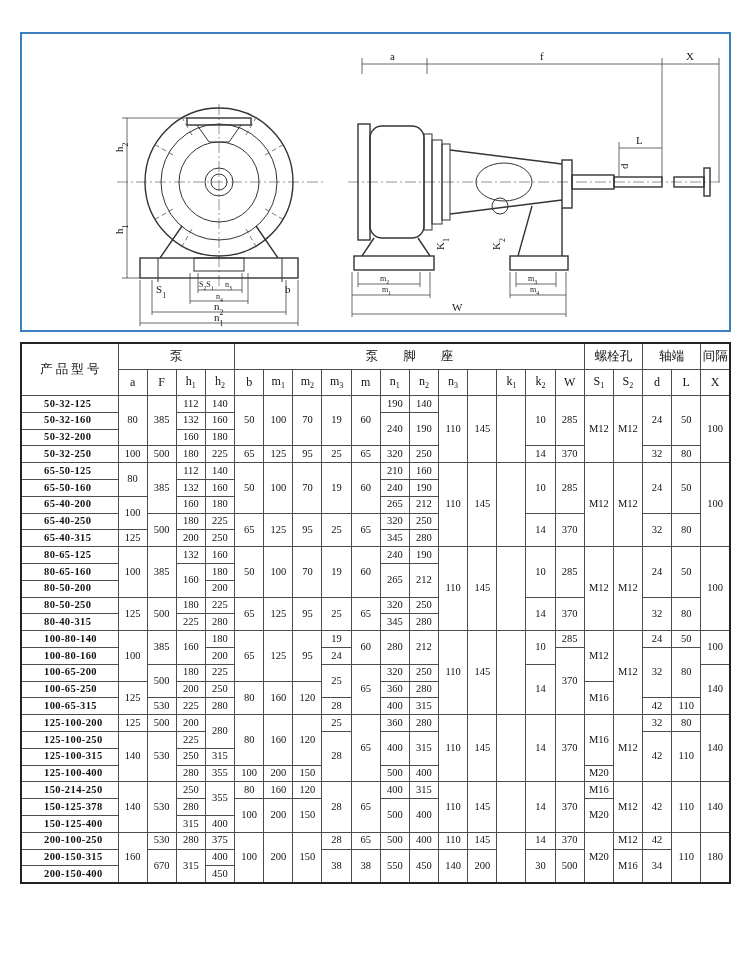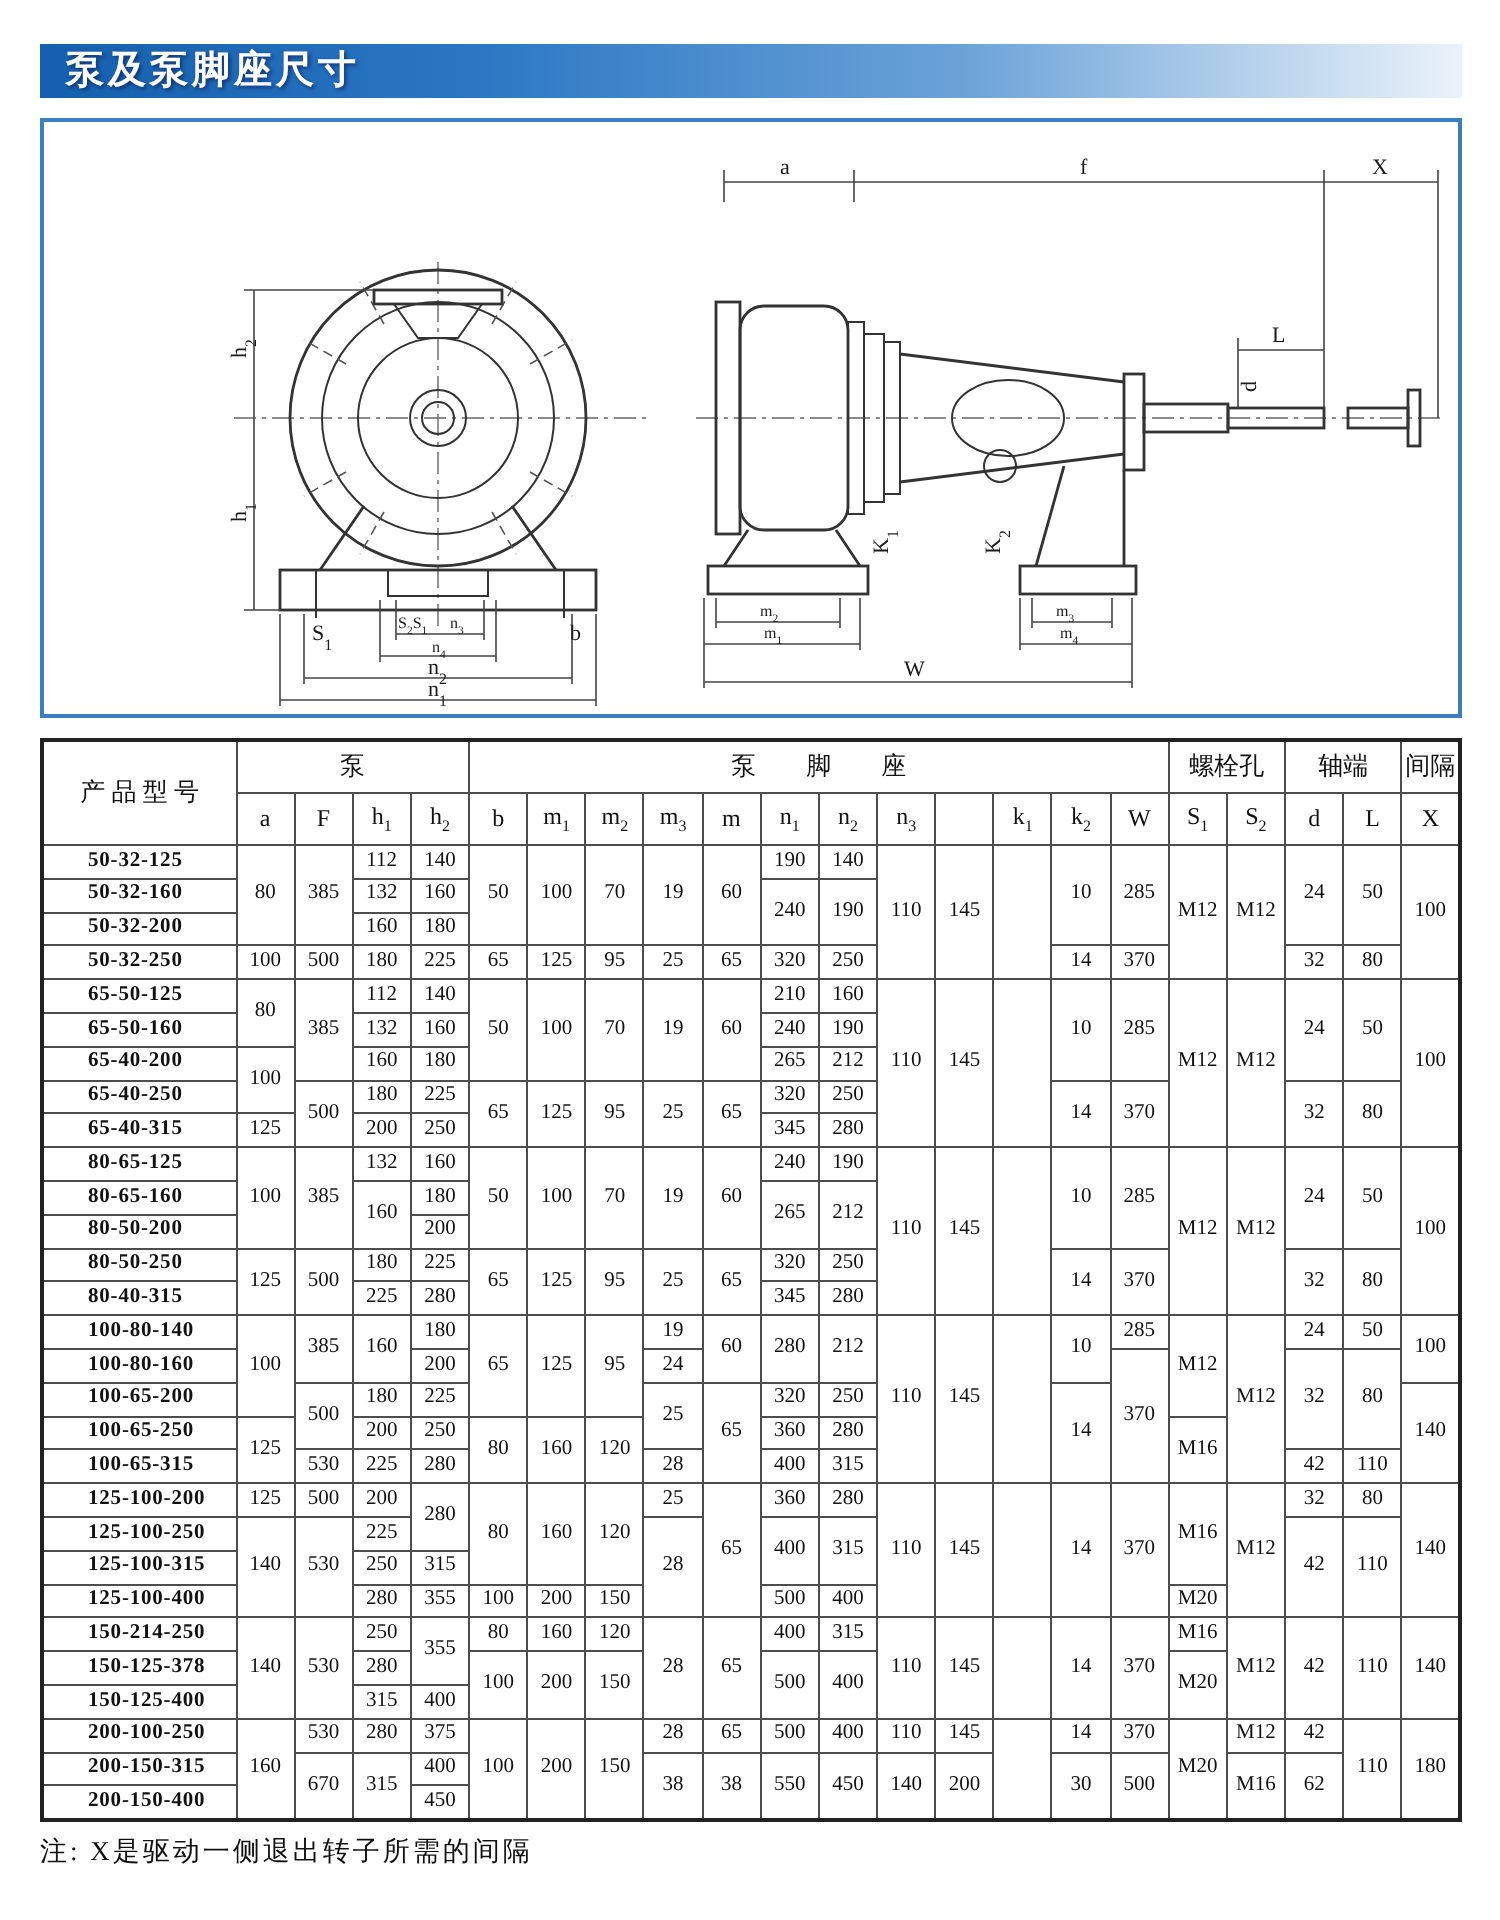"泵及泵脚座尺寸" div.title-bar { html: <div>泵及泵脚座尺寸</div> -> none }
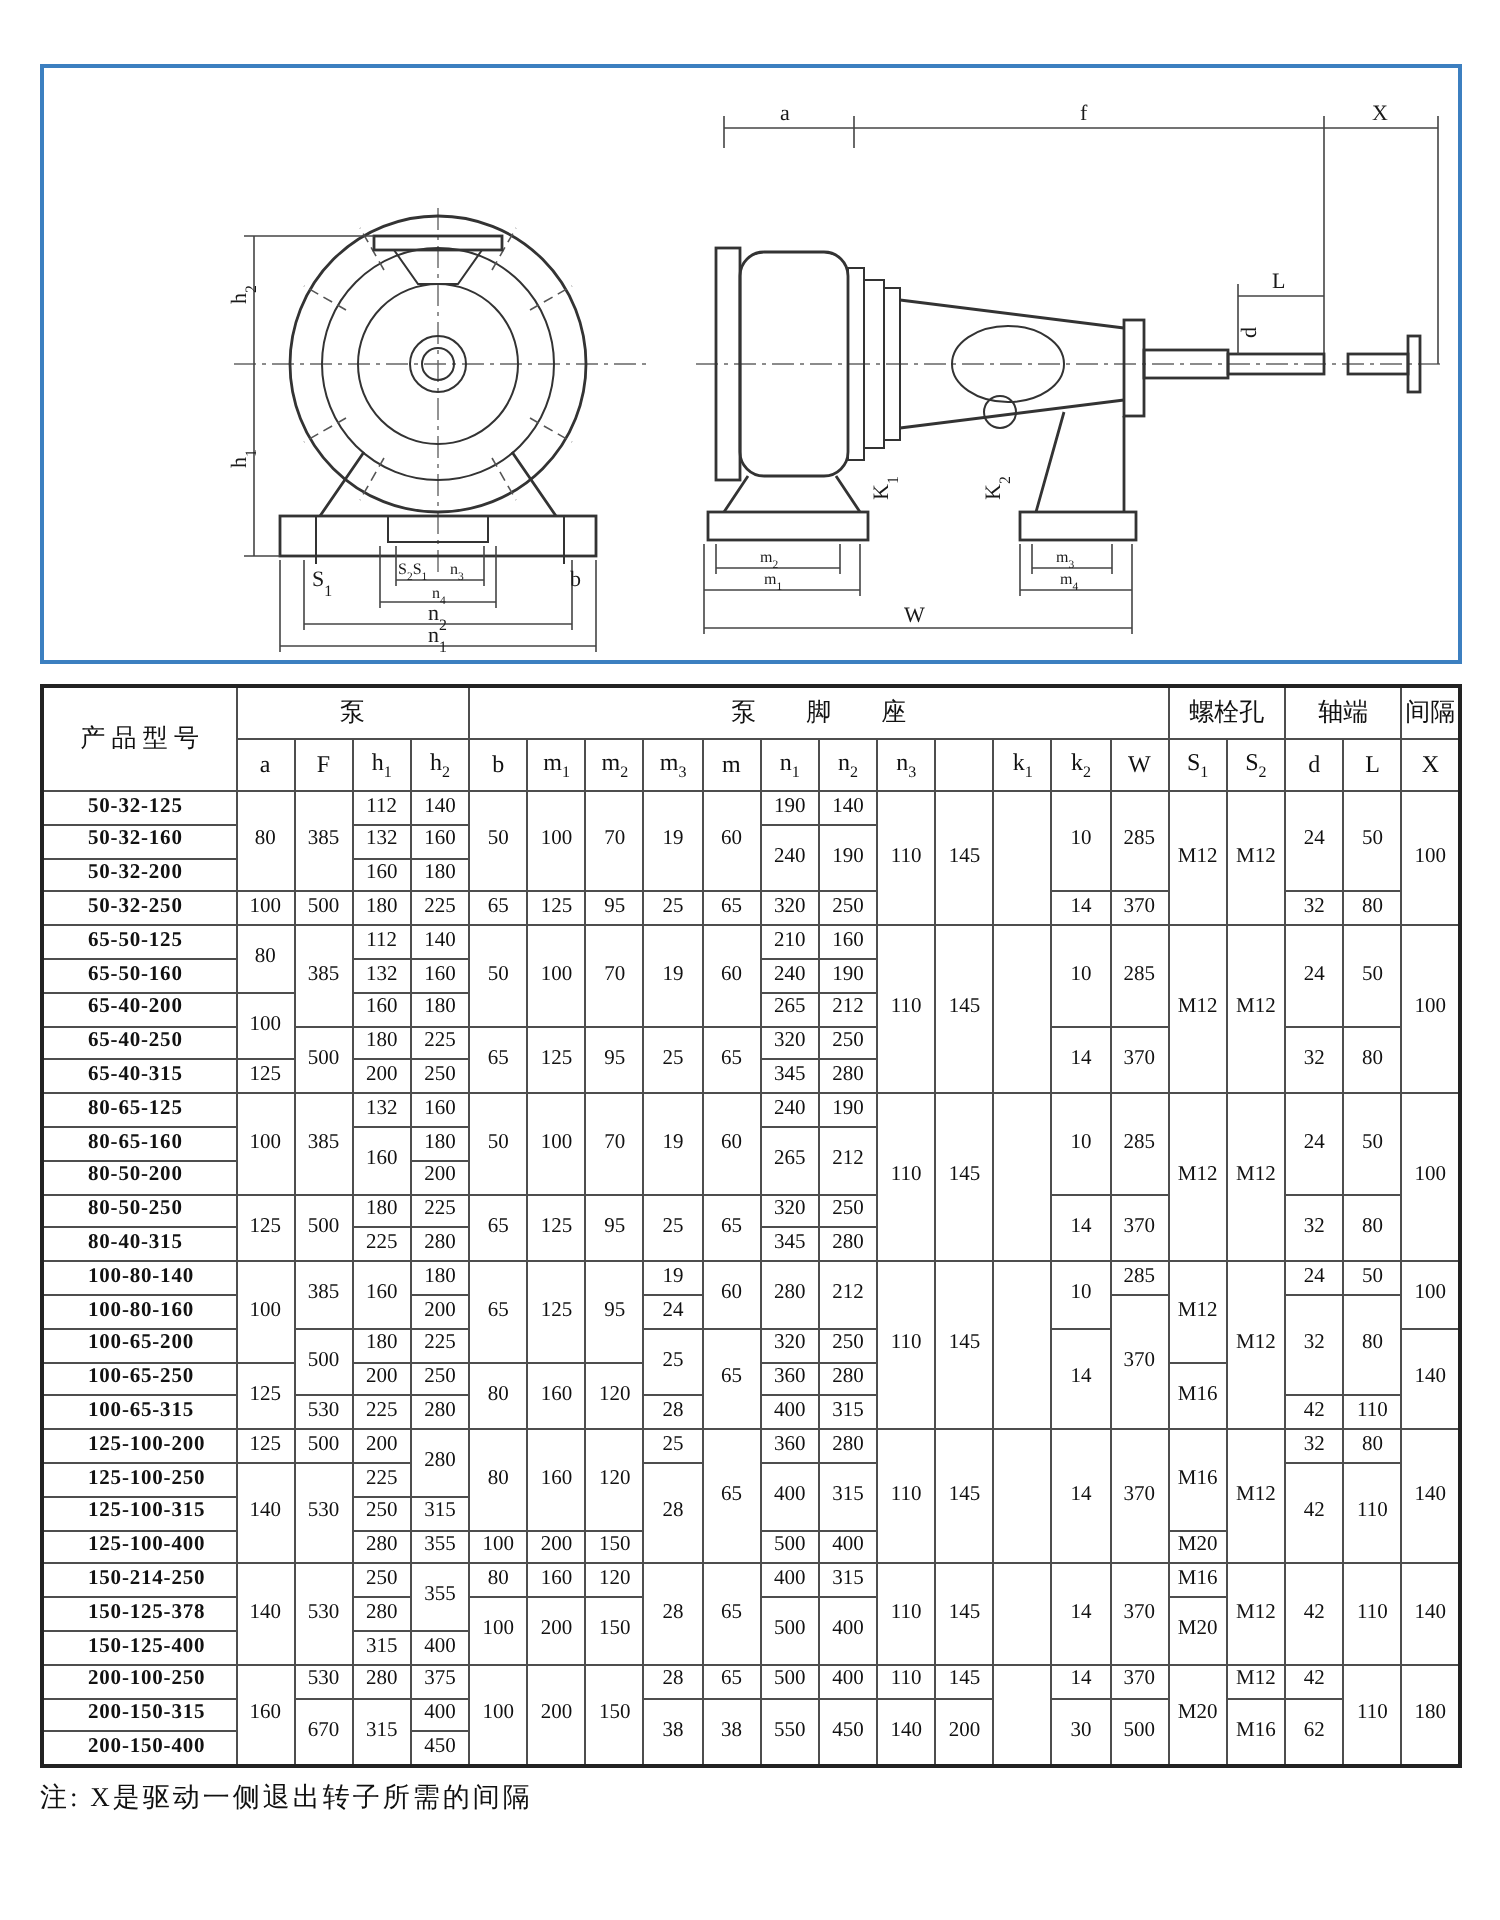"62" td { text: 62 -> 34 }
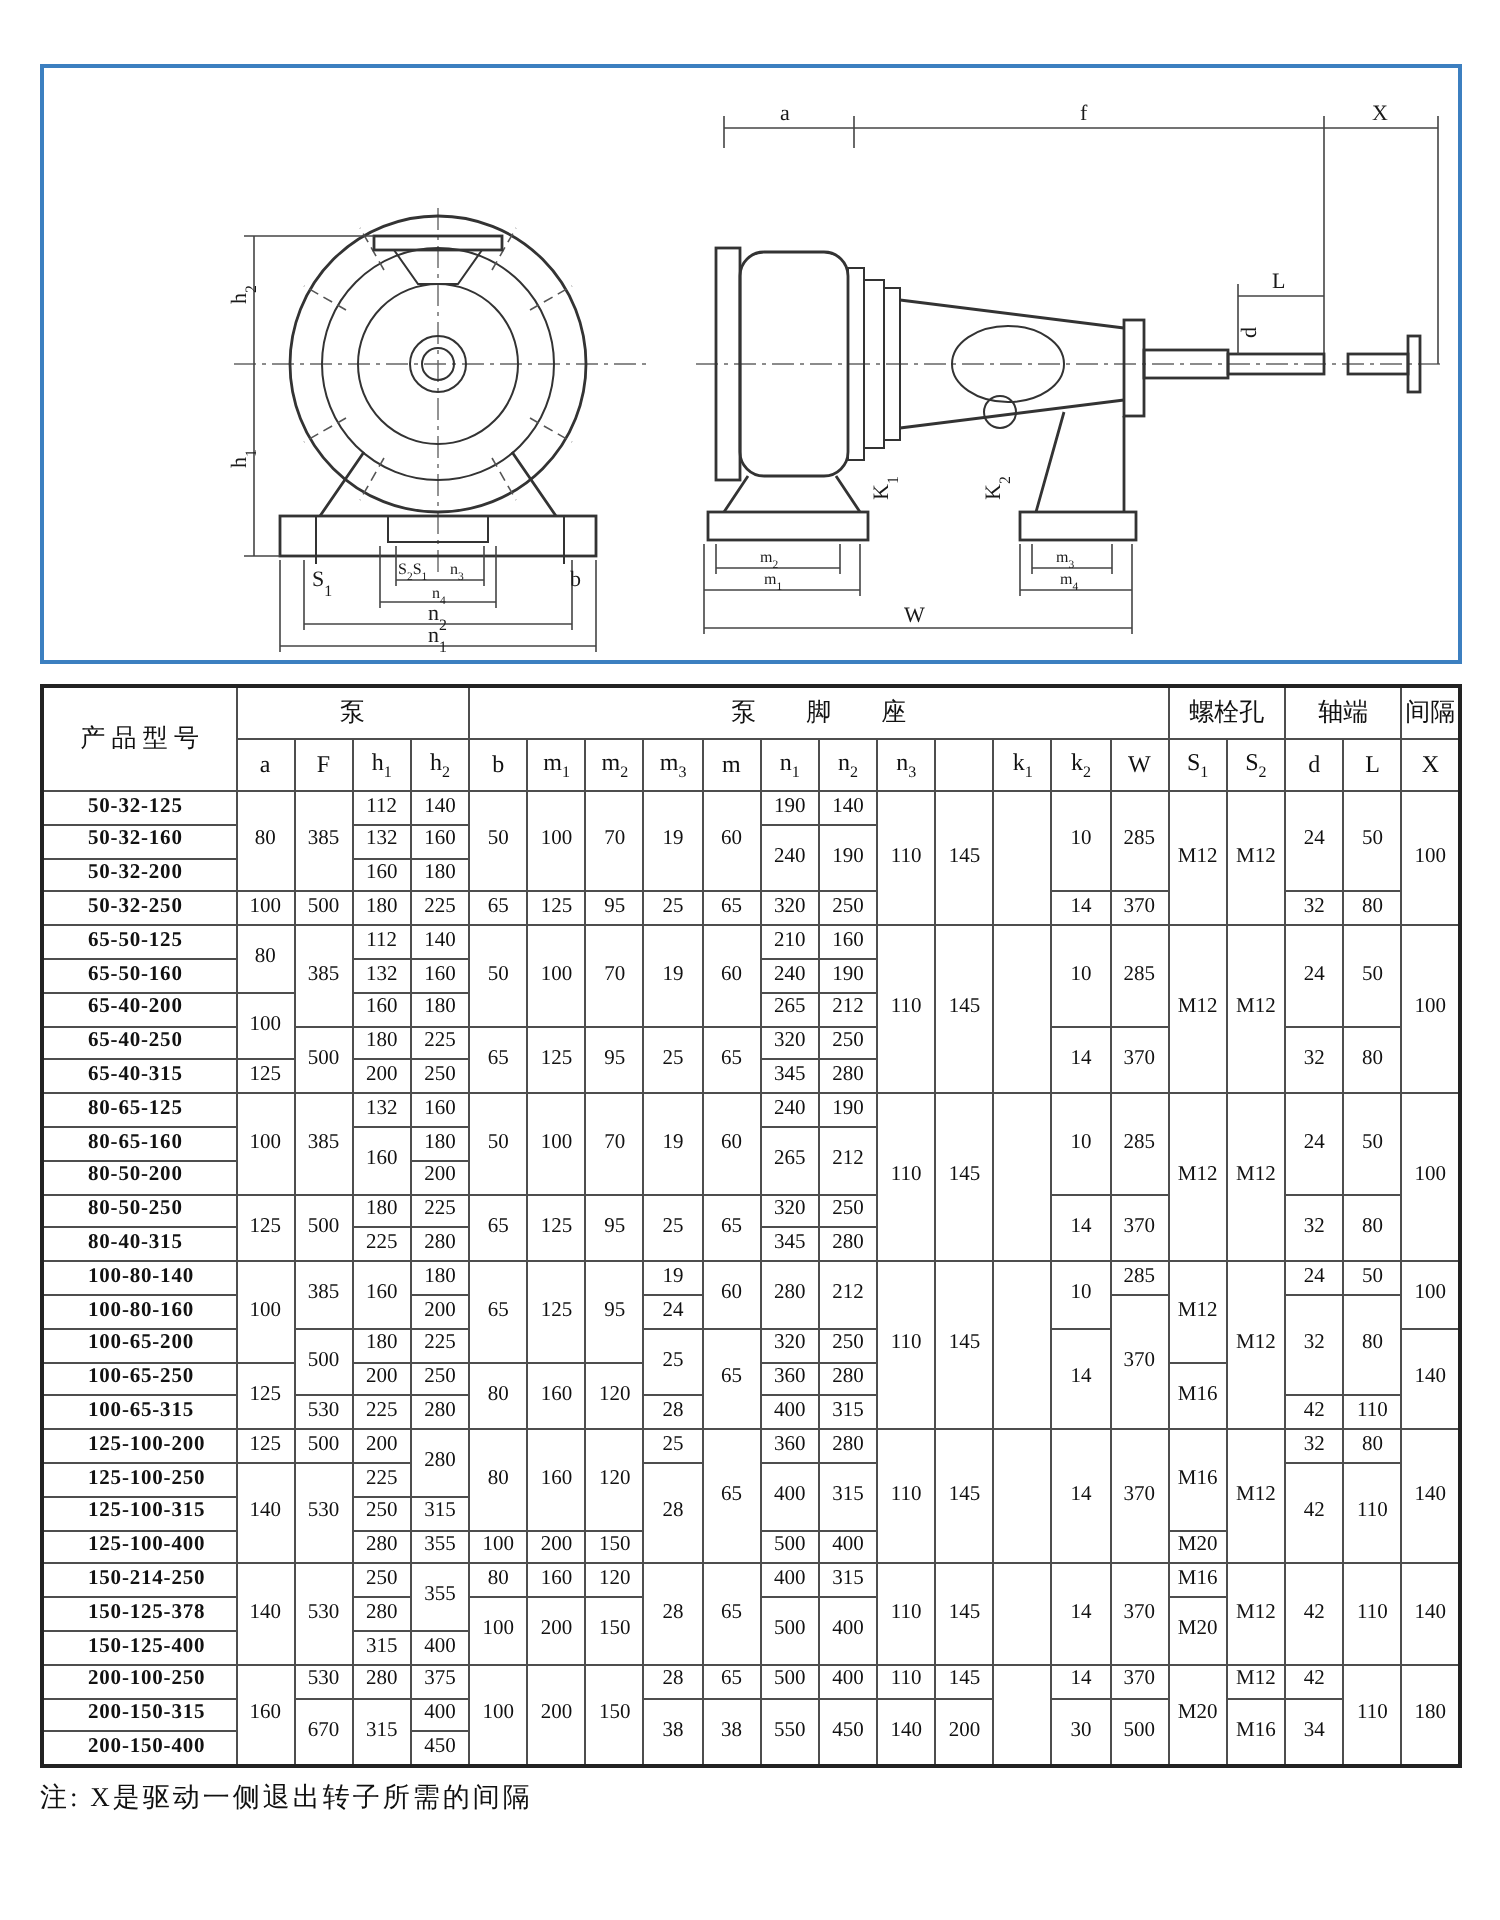"注: X是驱动一侧退出转子所需的间隔" div.note { html: <div>注: X是驱动一侧退出转子所需的间隔</div> -> none }
